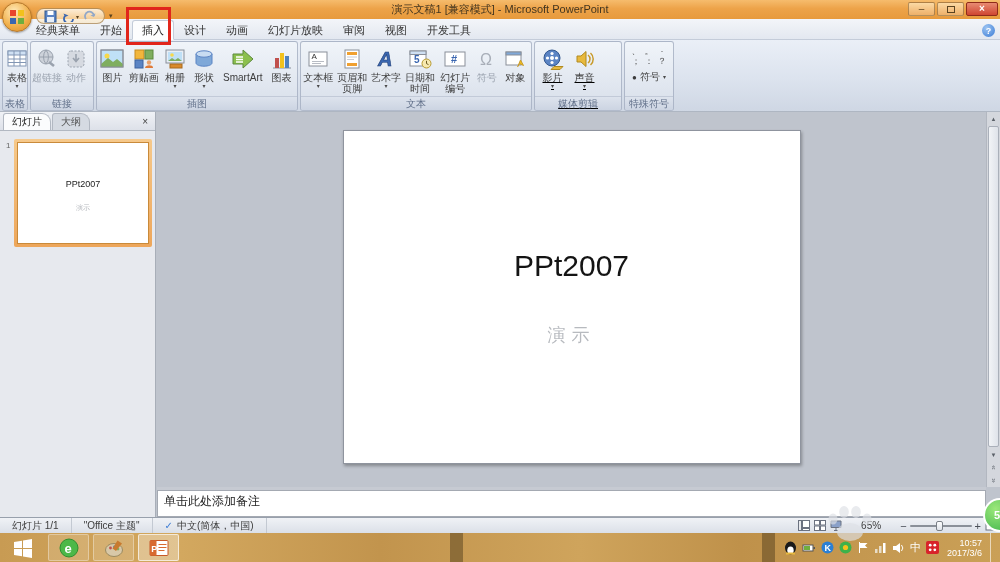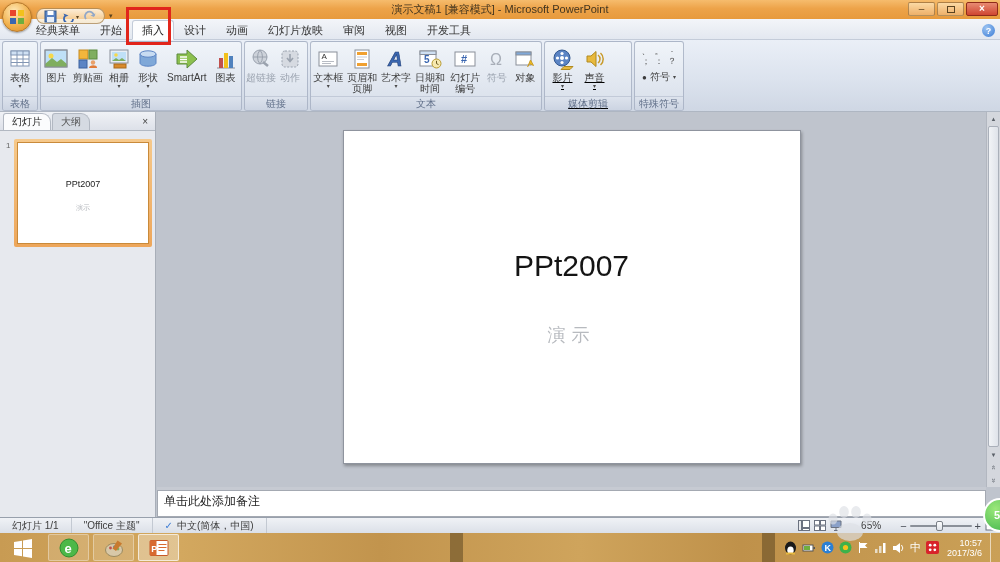"表格" div.rgroup { width: 36px -> 26px }
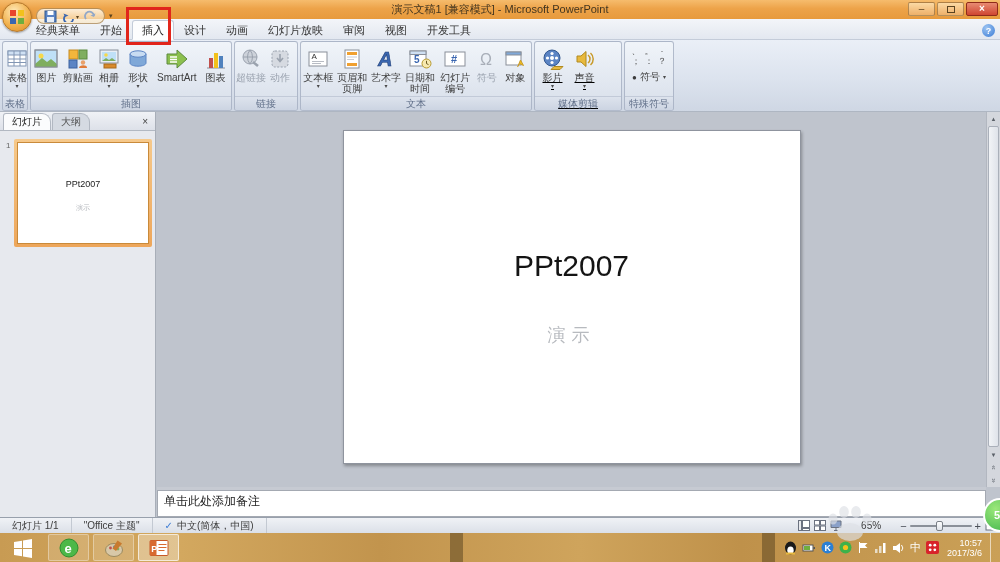"图片" div.rgroup { order: before "超链接" -> after "超链接" }
